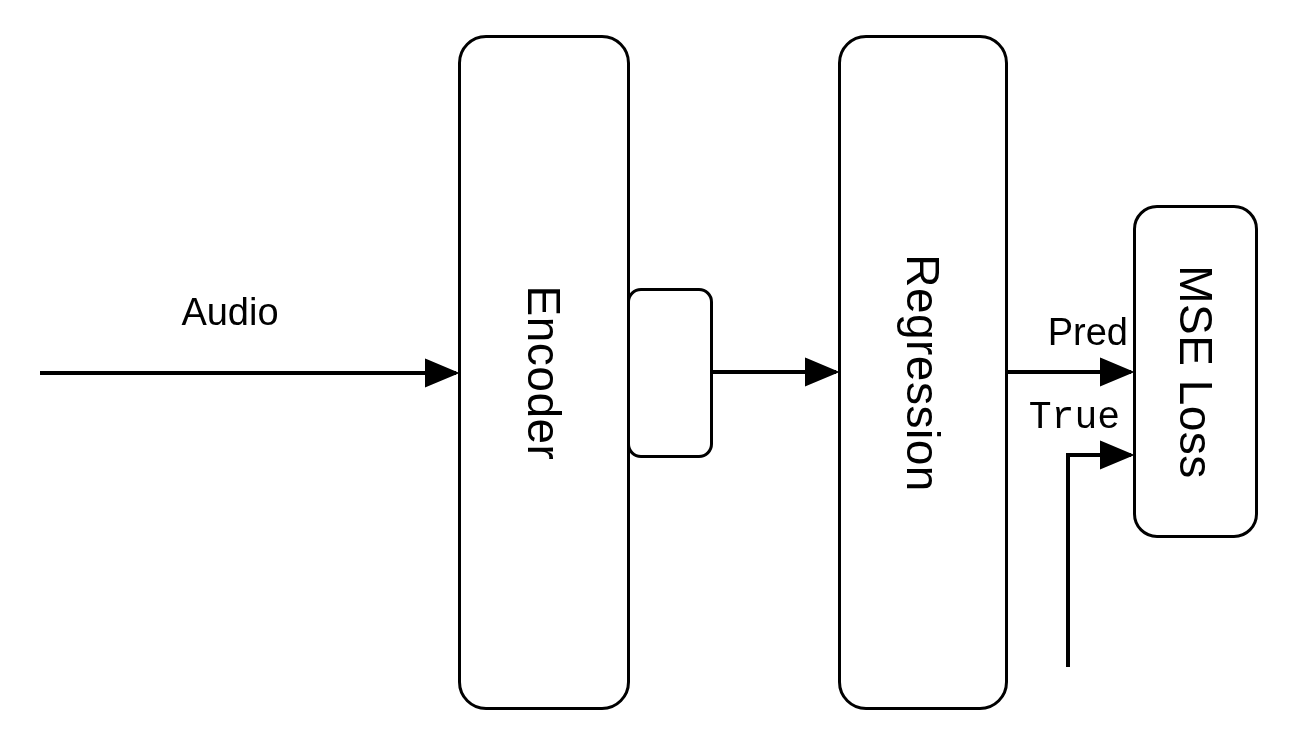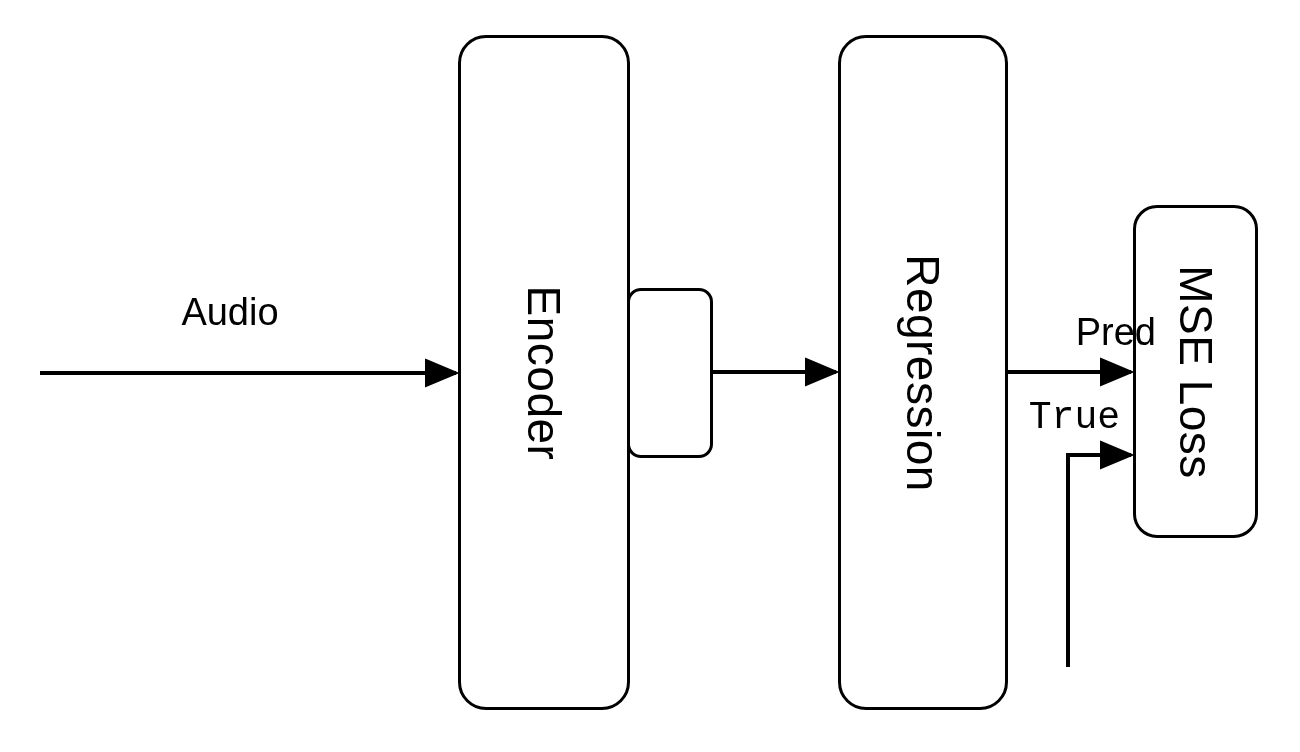"Pred" .elabel-pred { padding-left: 28px -> none }
